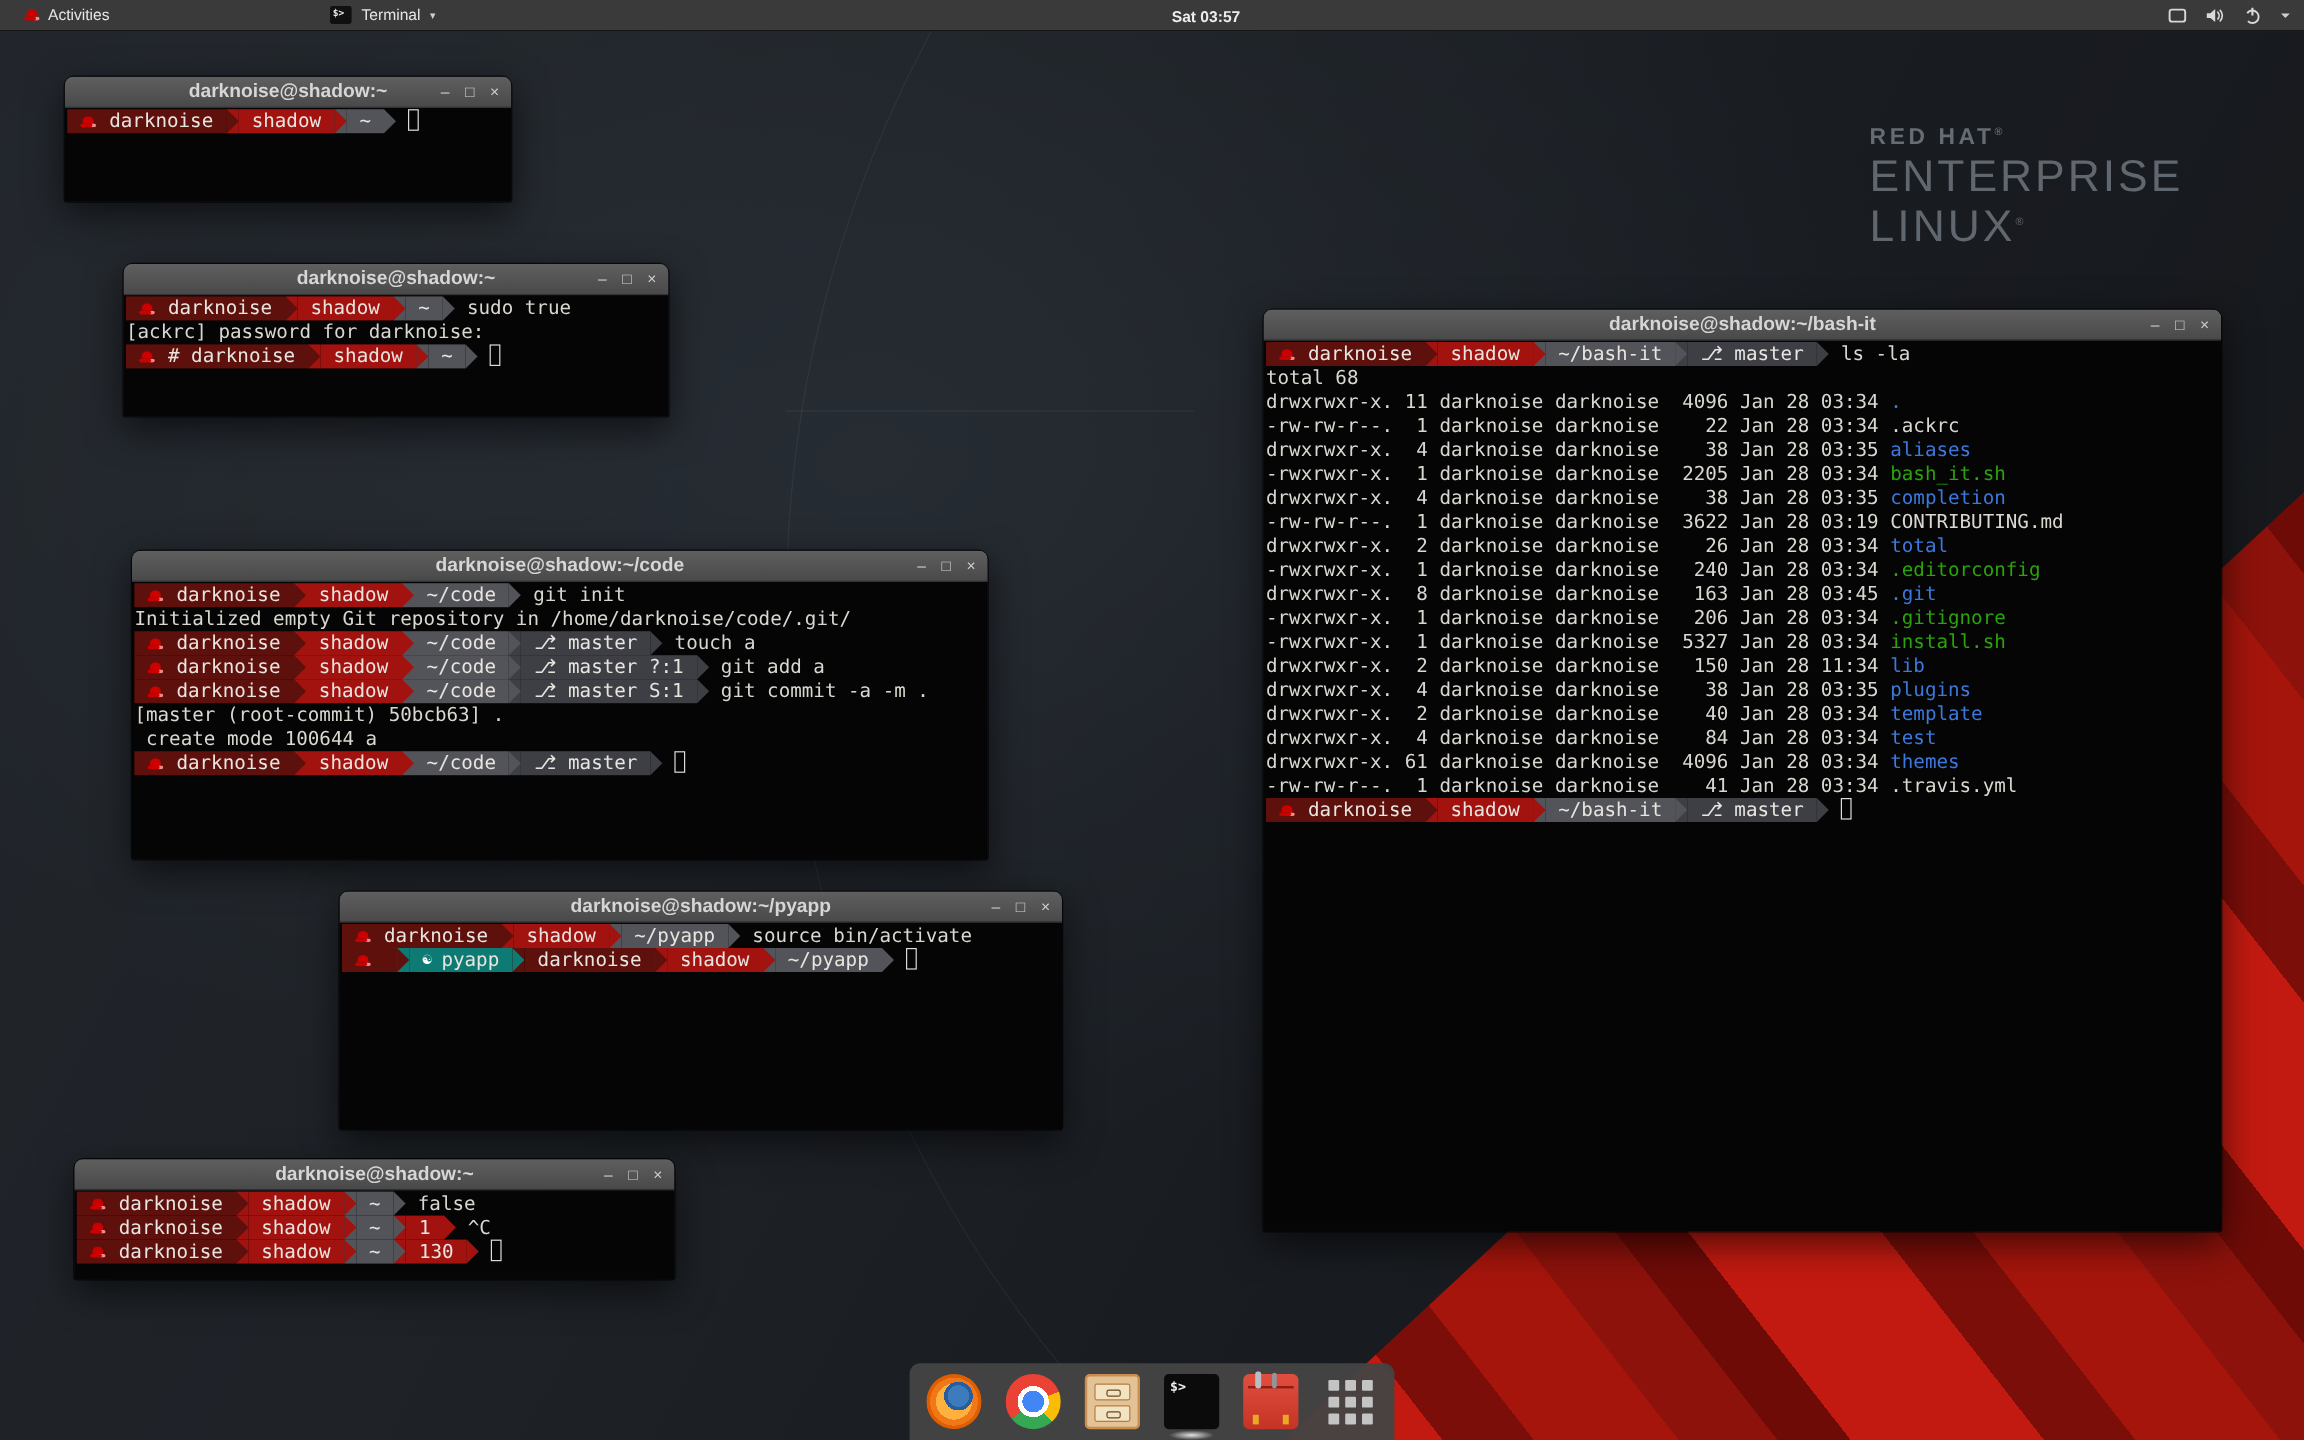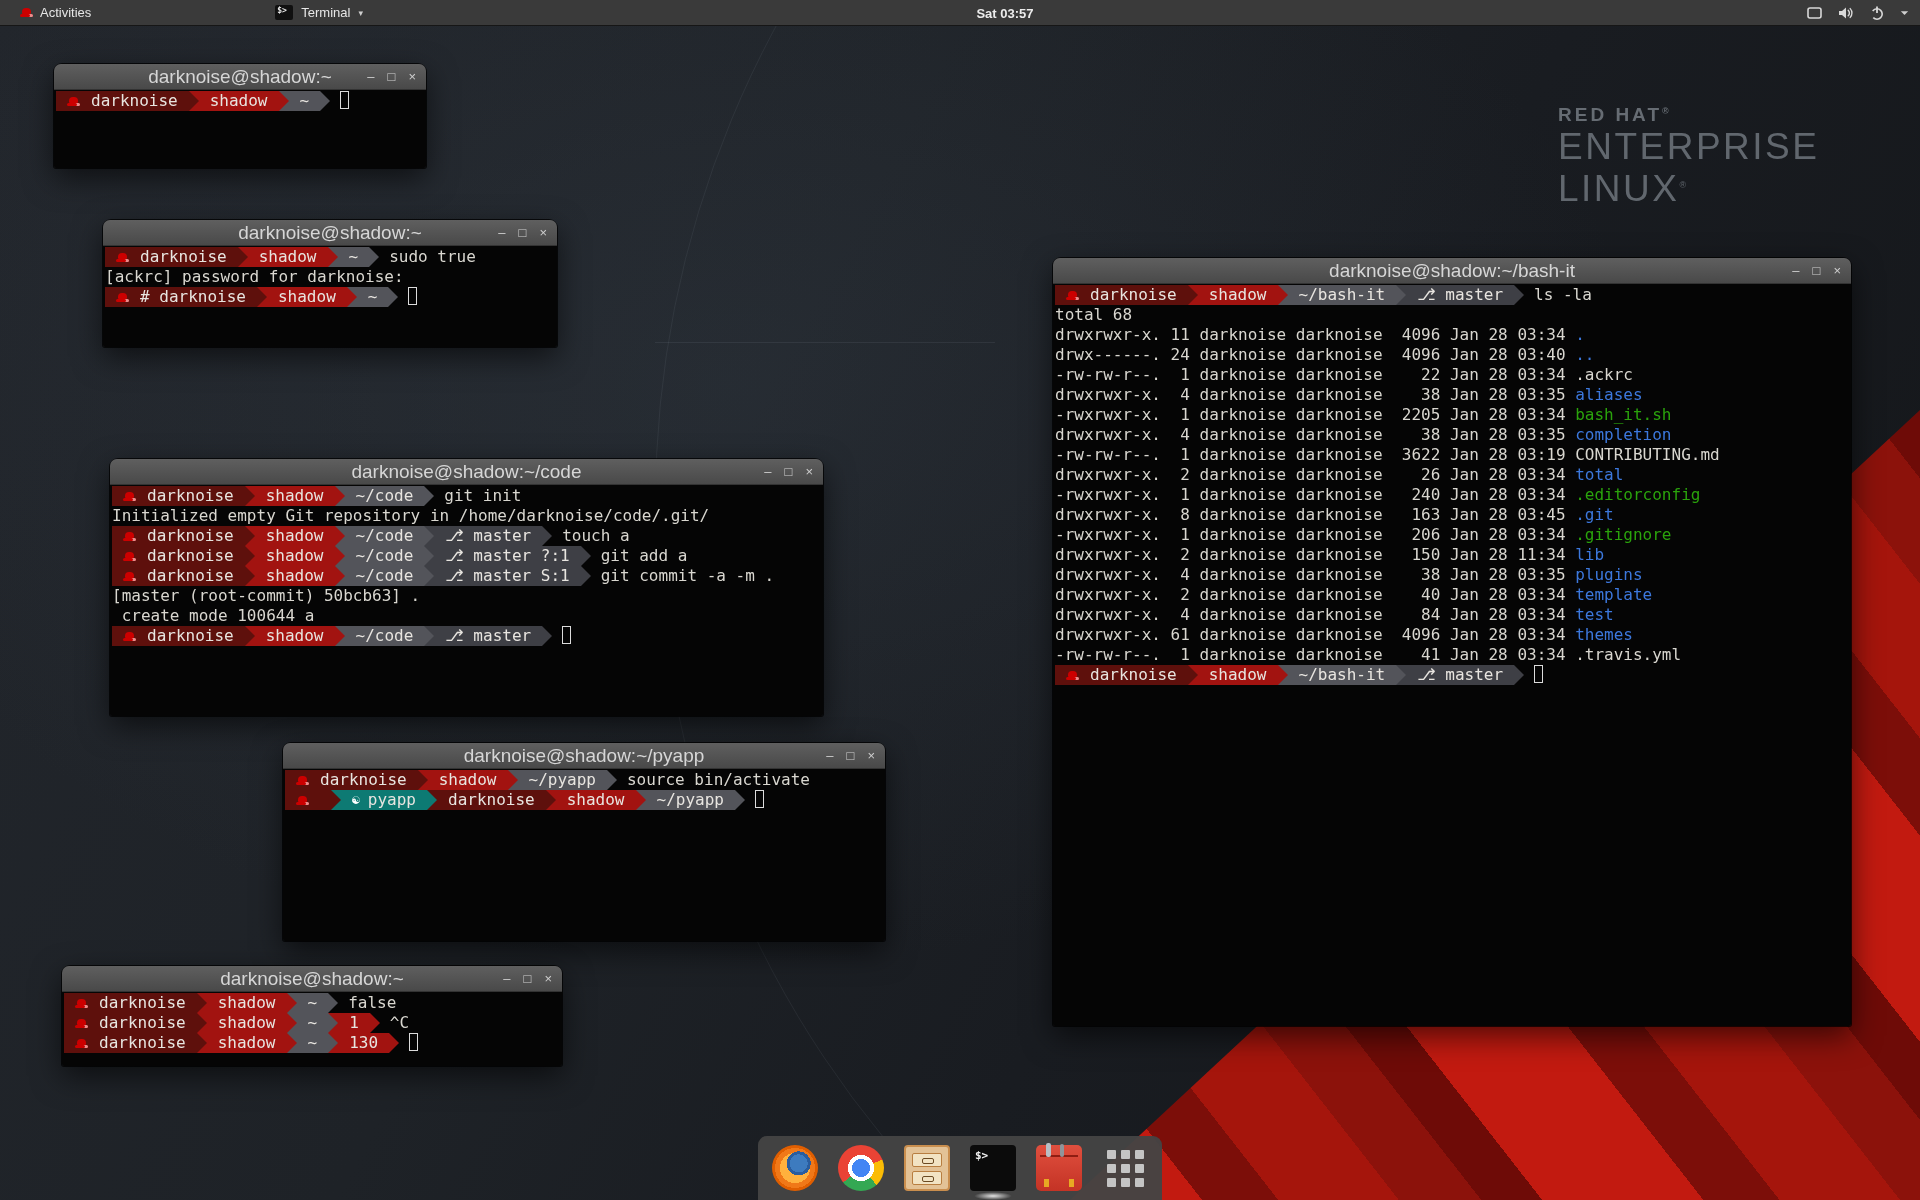"darknoise@shadow:~" .titlebar .ttext { font-size: 19px -> 16px; font-weight: normal -> bold }
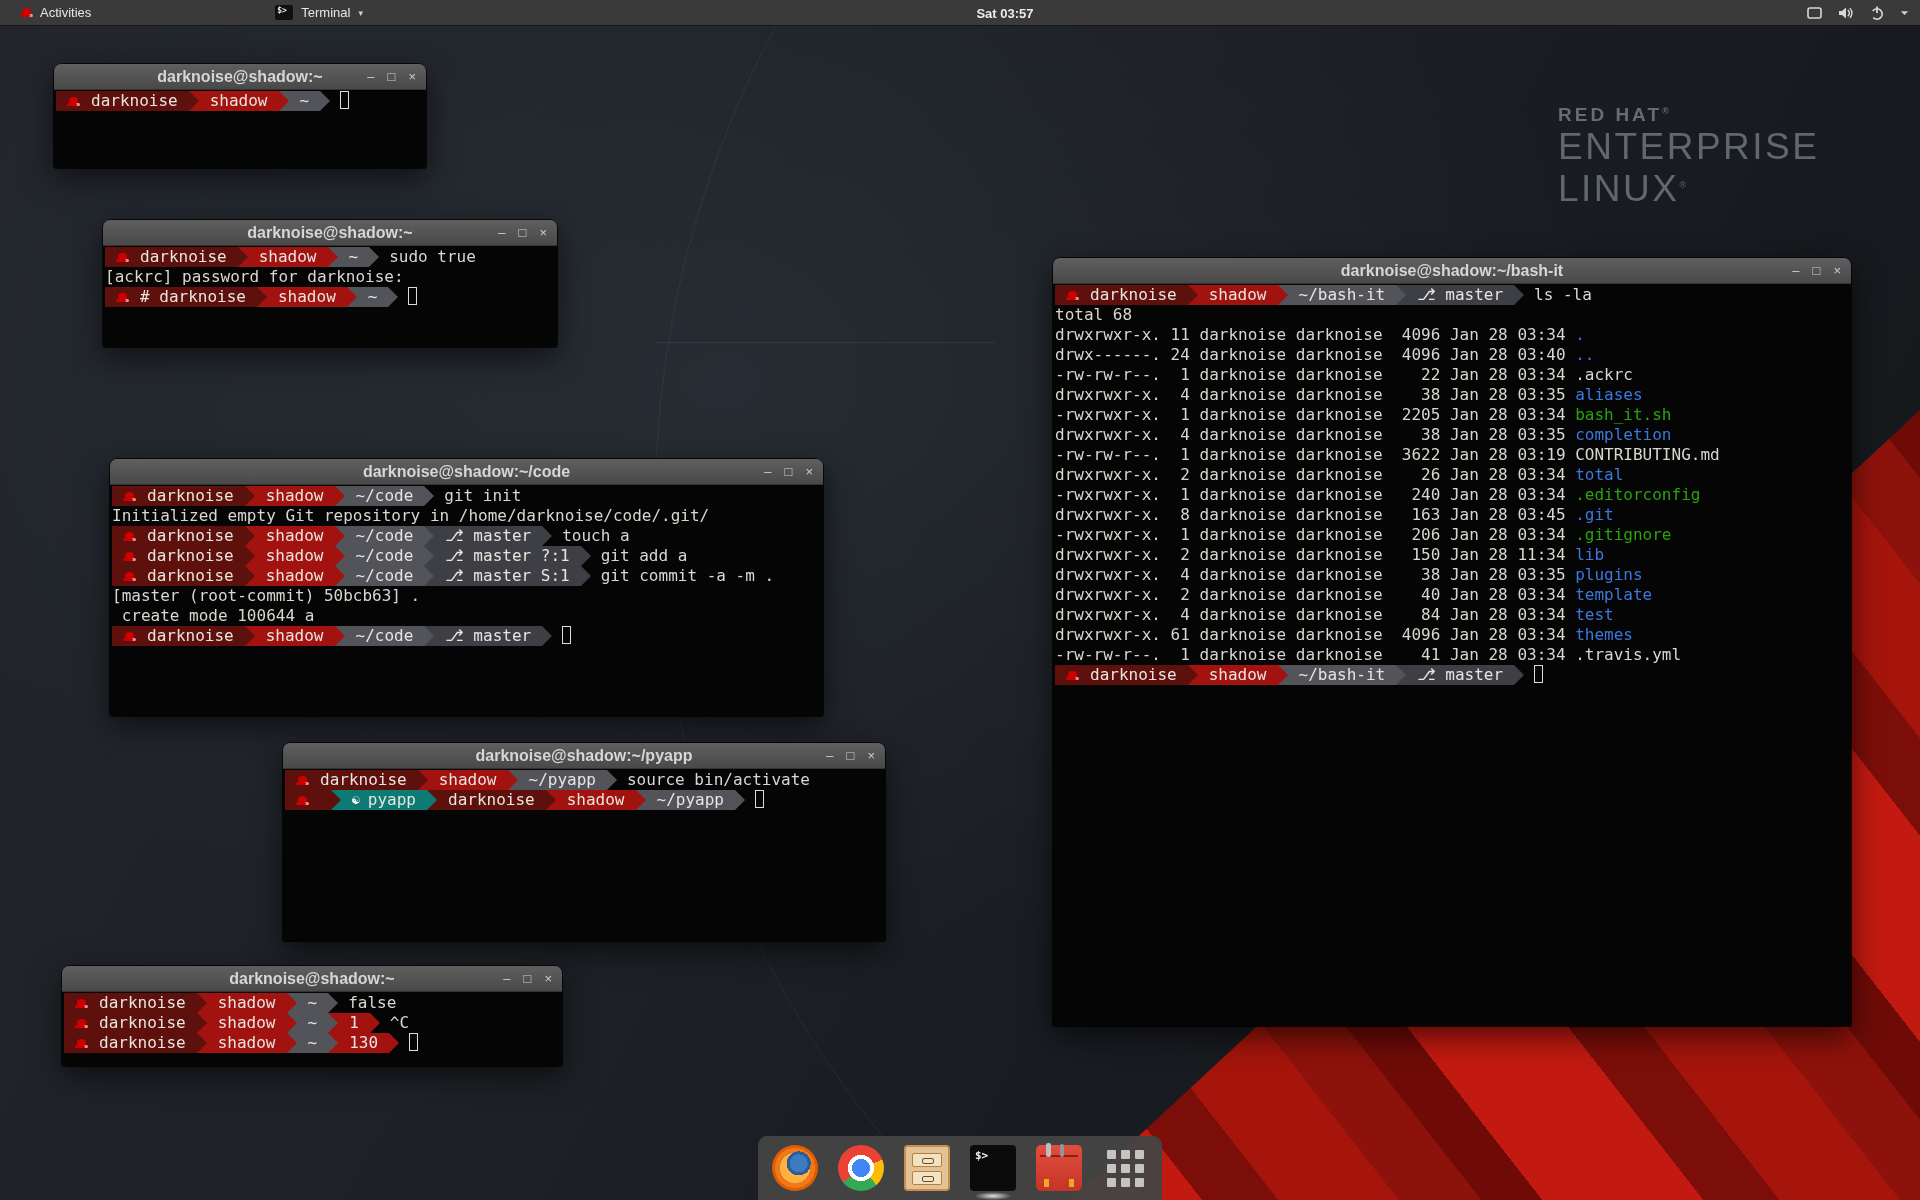"drwx------. 24 darknoise darknoise 4096" div.tline { html: <div><span>drwx------. 24 darknoise darknoise 4096 Jan 28 03:40 </span><span>..</span></div> -> none }
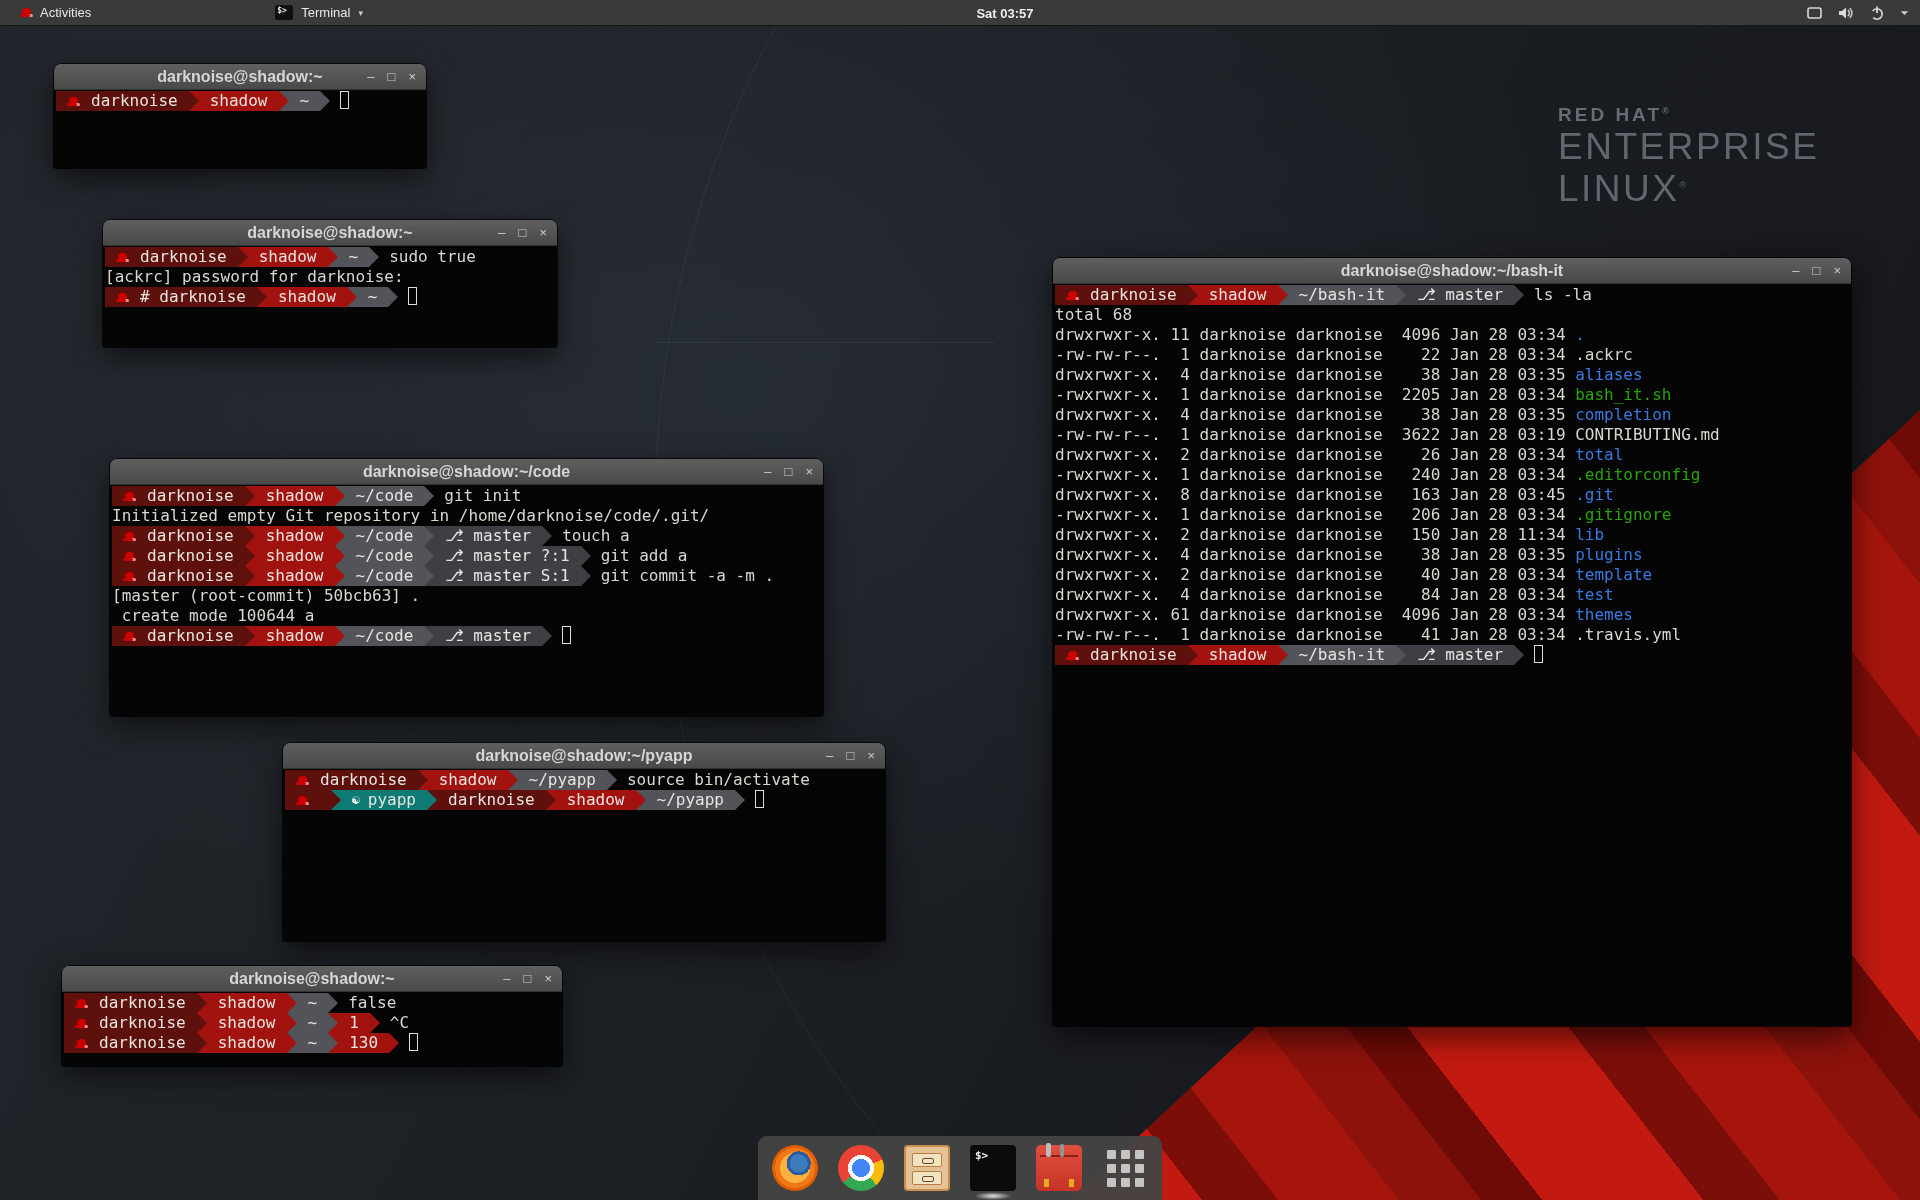"-rwxrwxr-x. 1 darknoise darknoise 5327" div.tline { html: none -> <div><span>-rwxrwxr-x. 1 darknoise darknoise 5327 Jan 28 03:34 </span><span>install.sh</span></div> }
